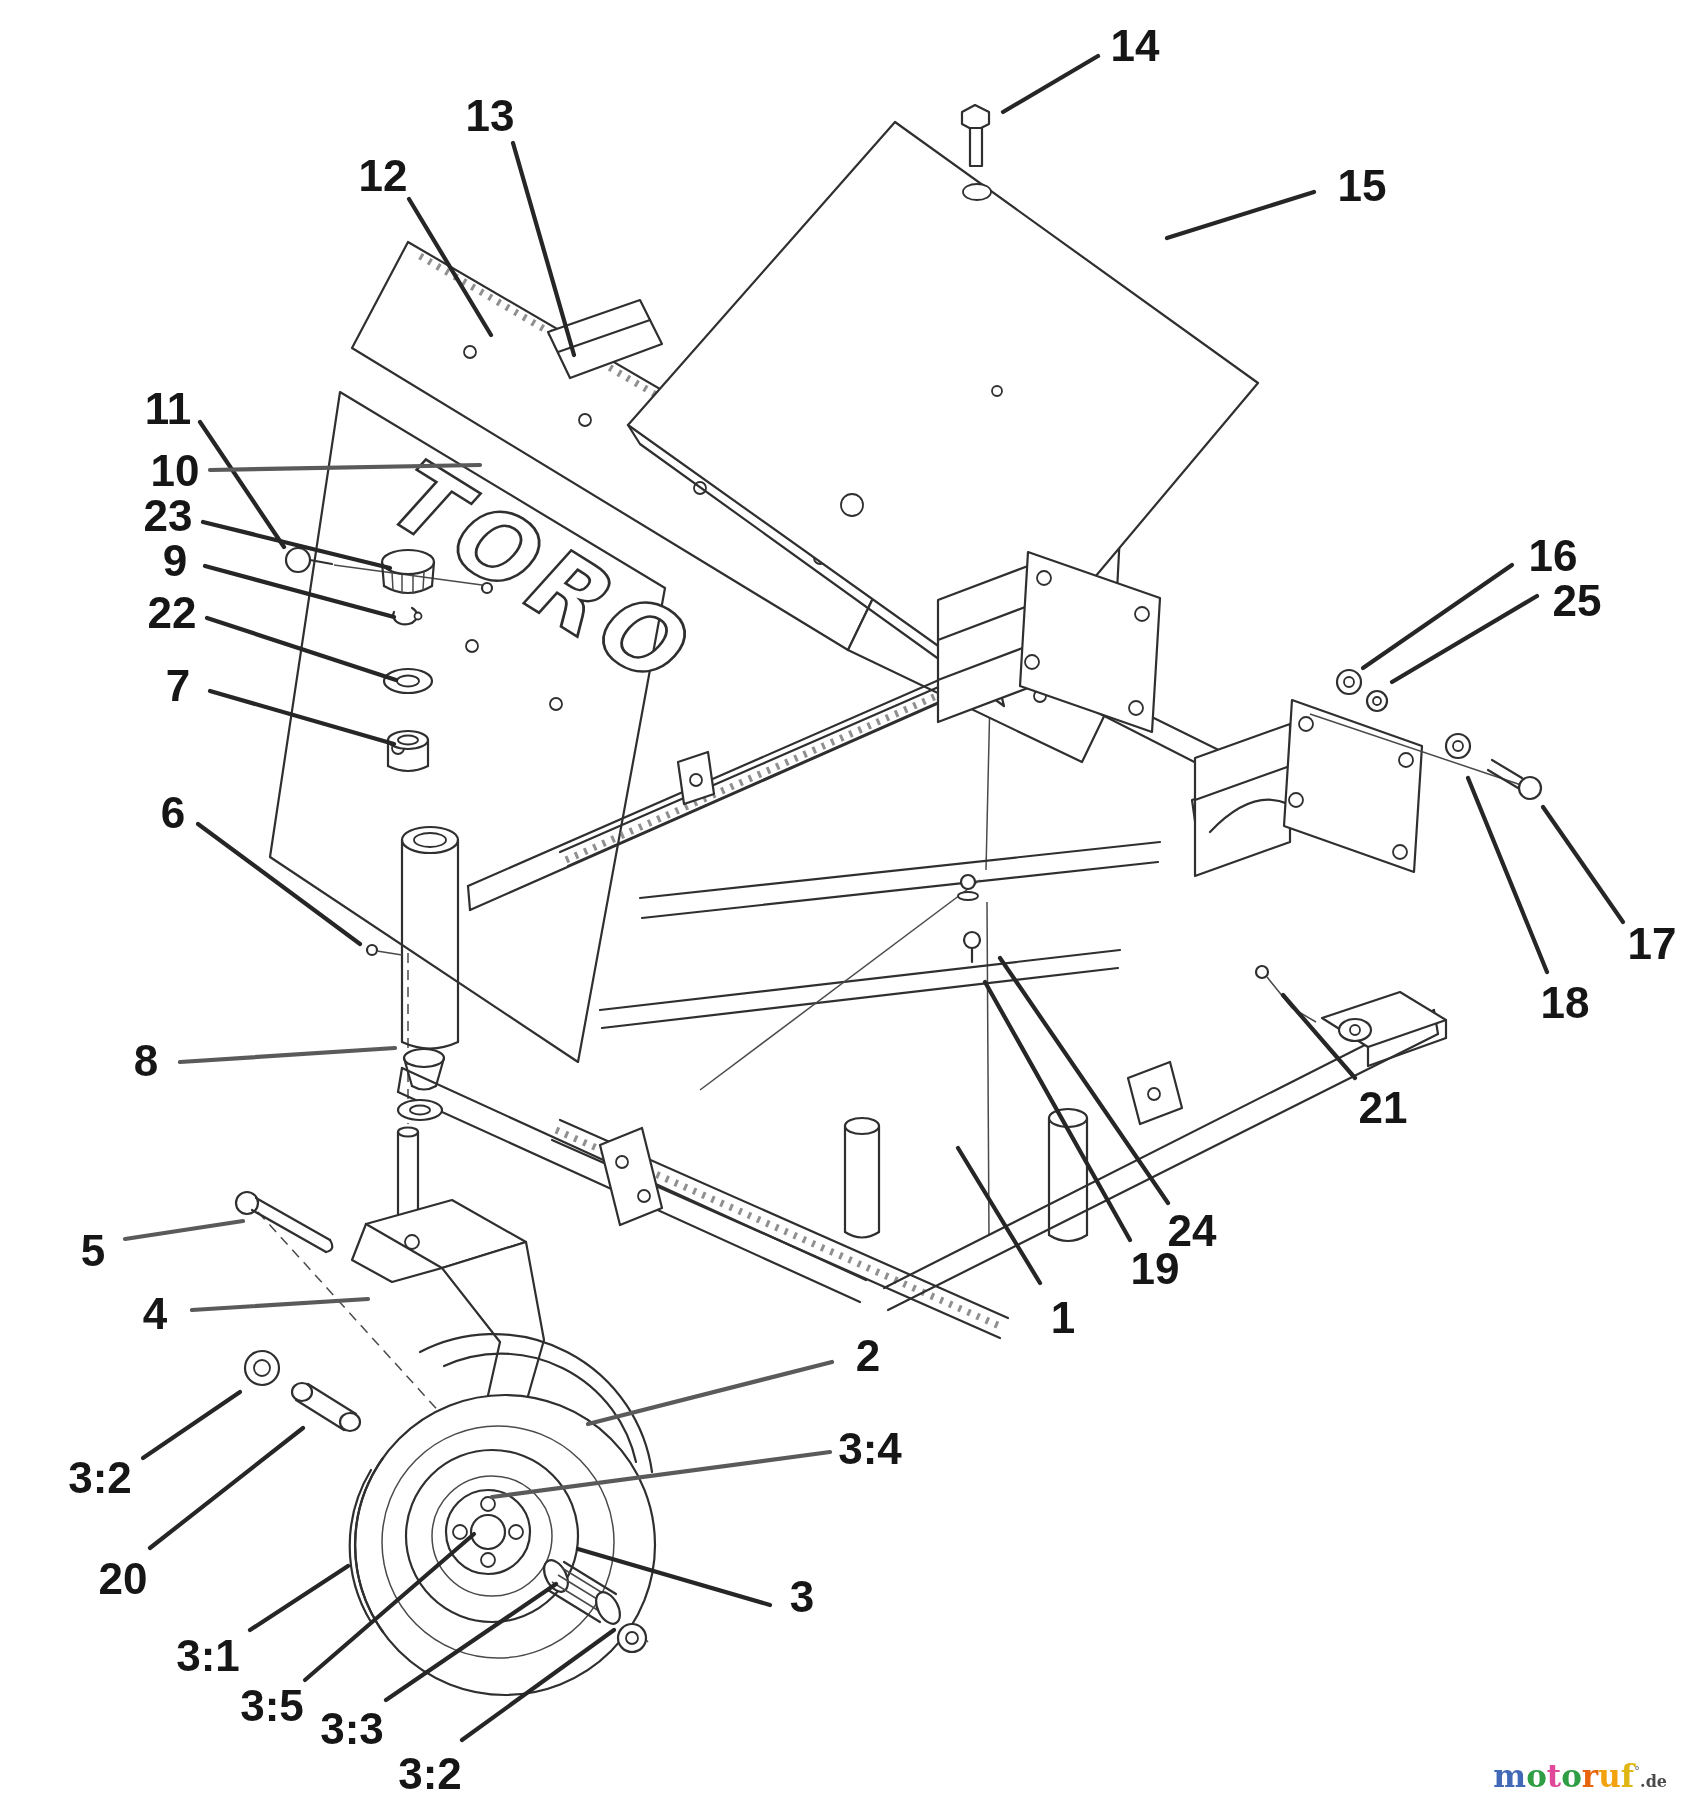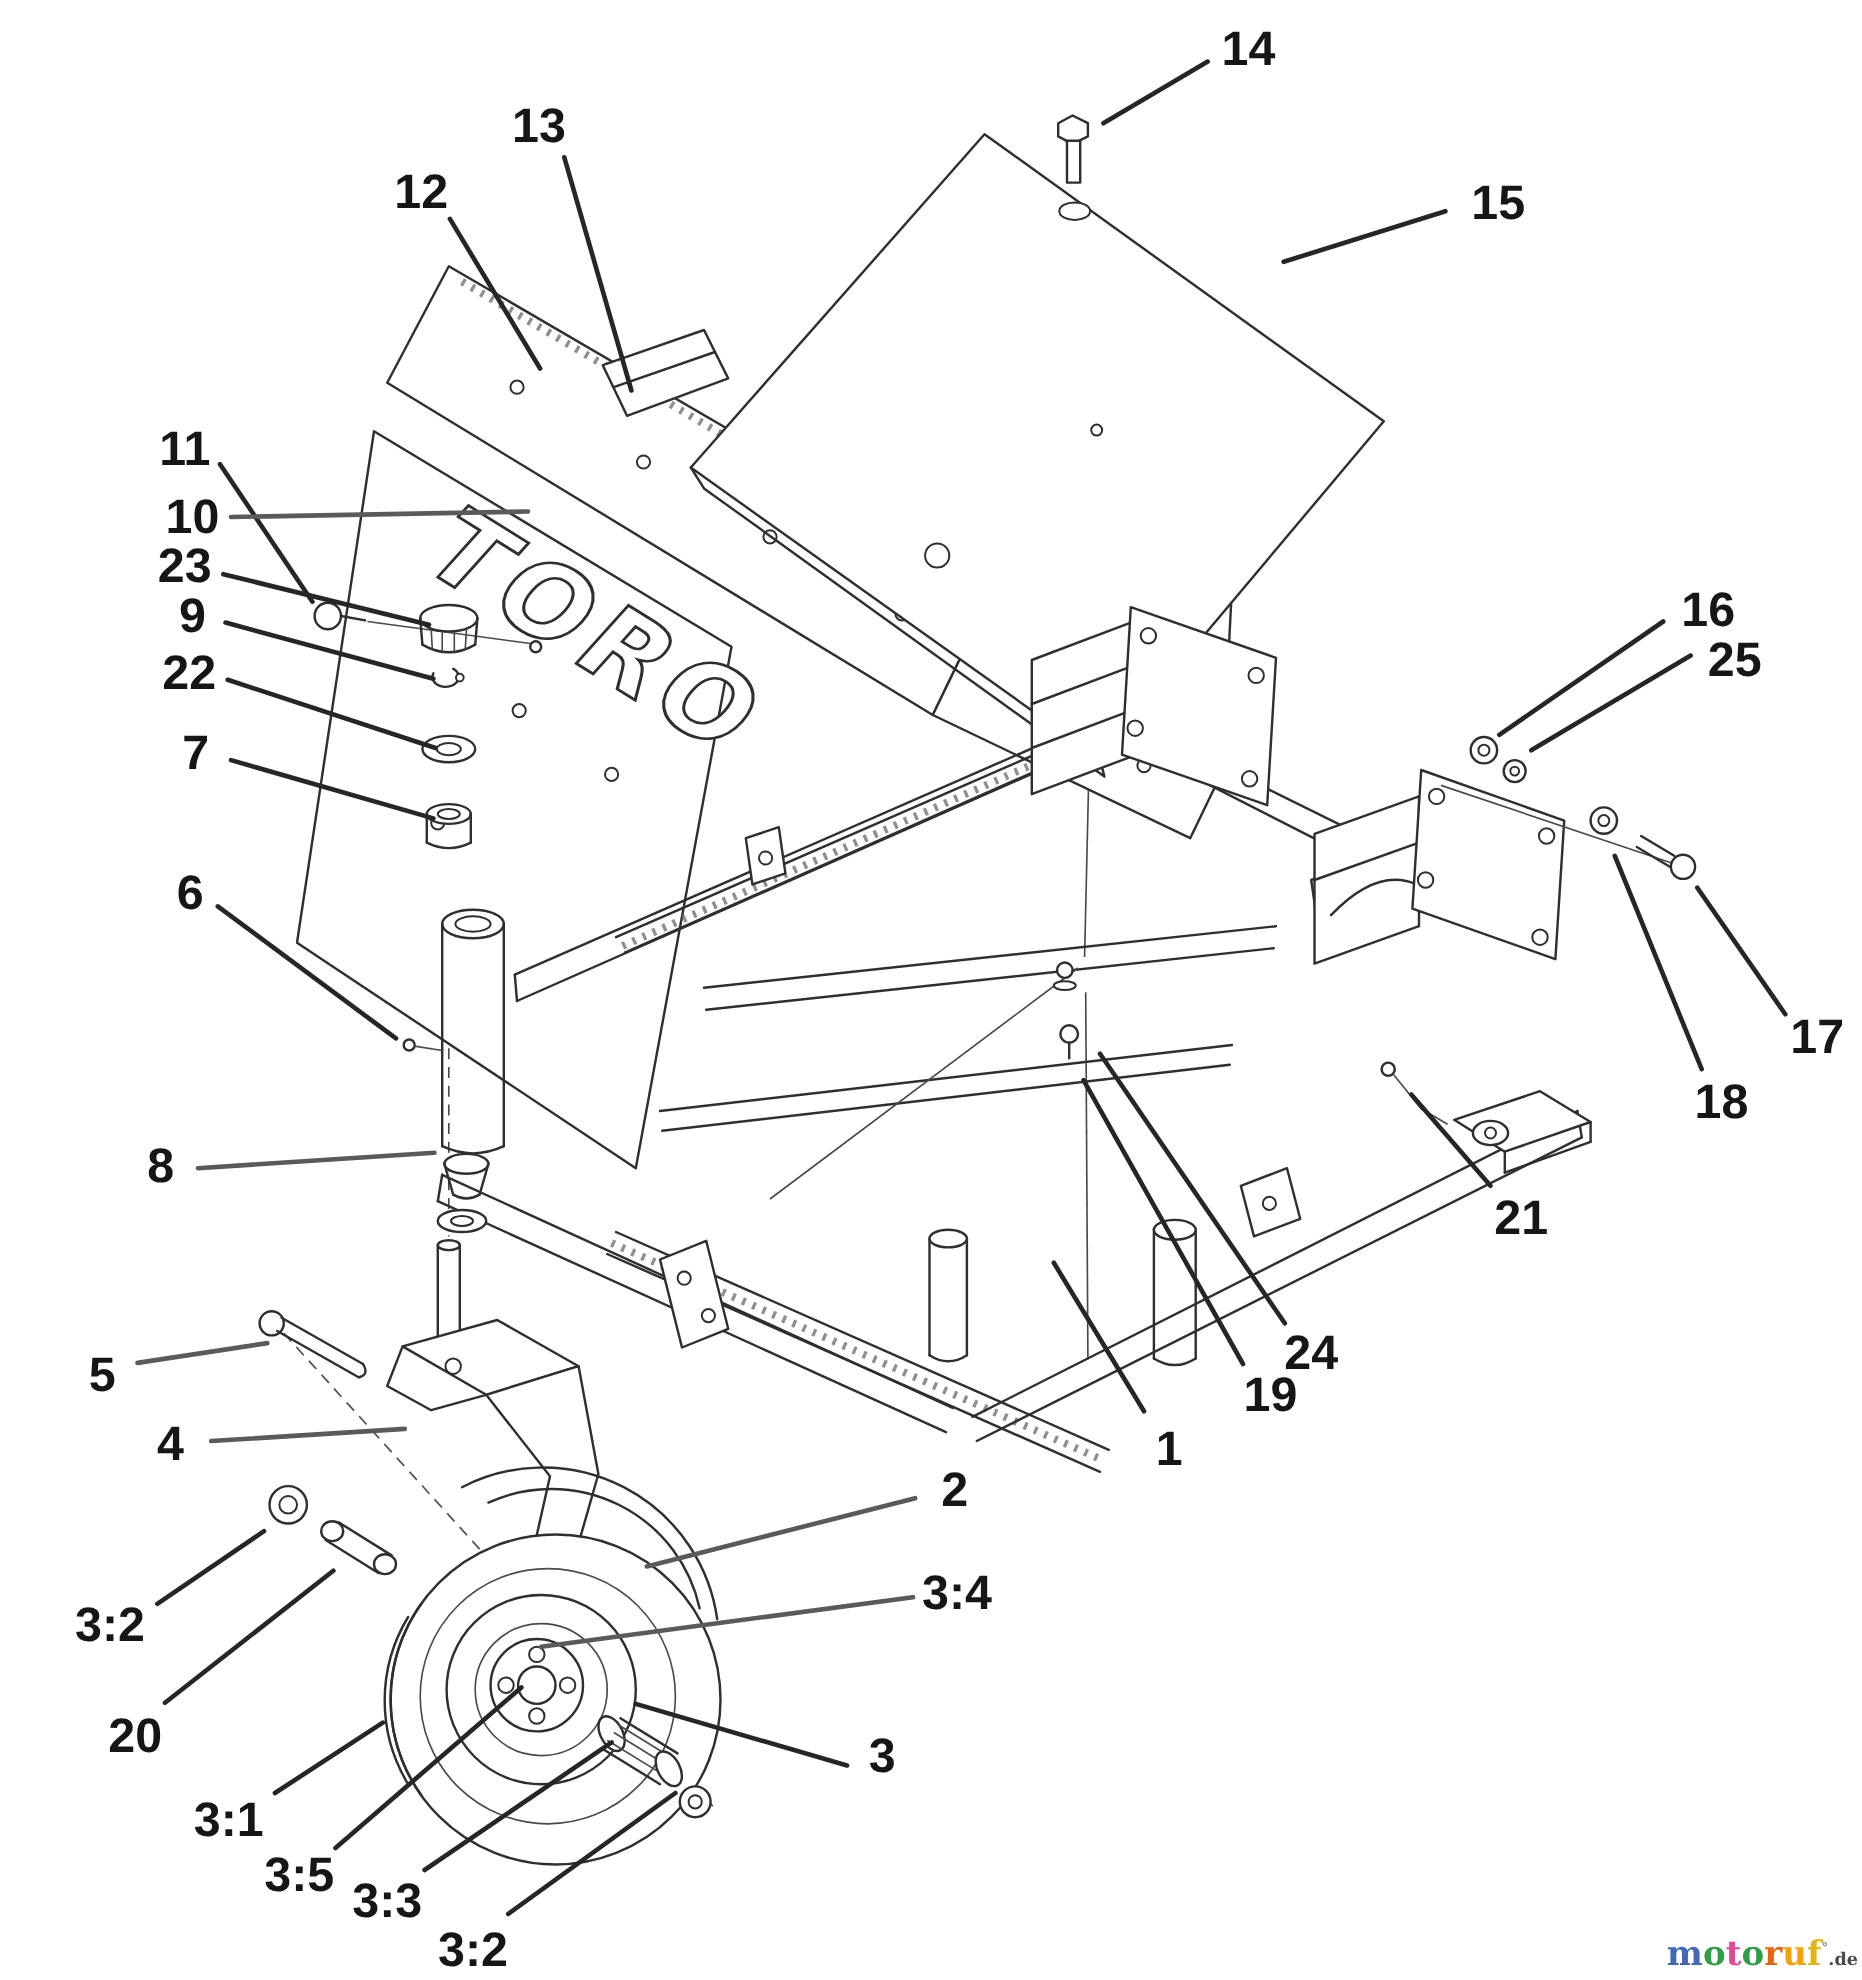"motoruf°.de" .watermark { right: 4px -> 26px }
